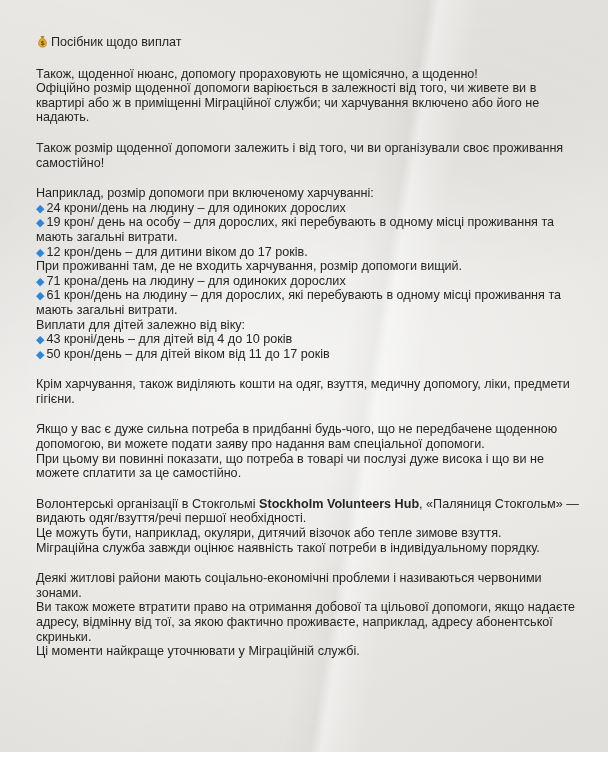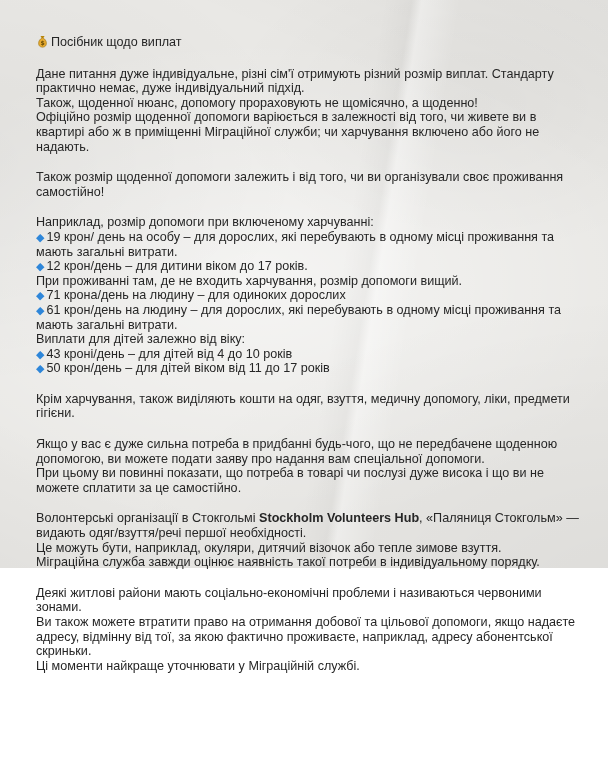"Посібник щодо виплат" .paper { height: 568px -> 752px }
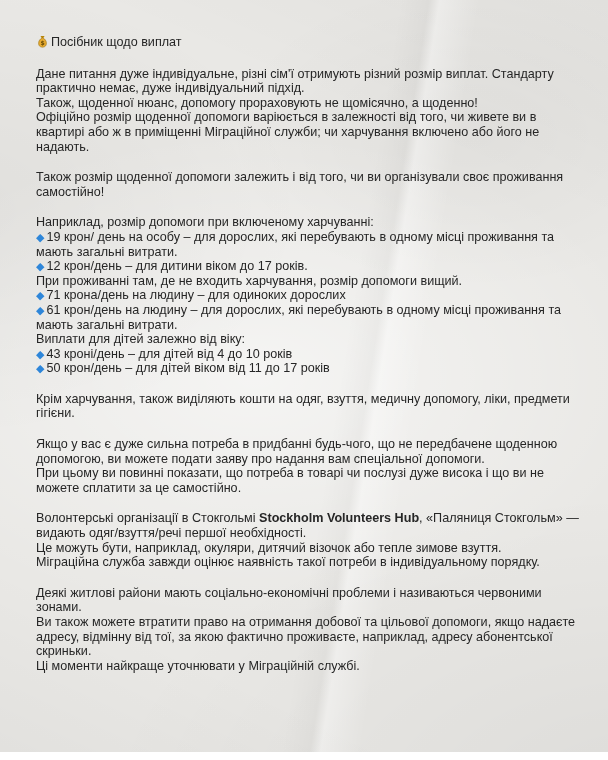"Дане питання дуже індивідуальне, різні" div.line { html: <div>Дане питання дуже індивідуальне, різні сім'ї отримують різний розмір виплат. Стандарту практично немає, дуже індивідуальний підхід.</div> -> none }
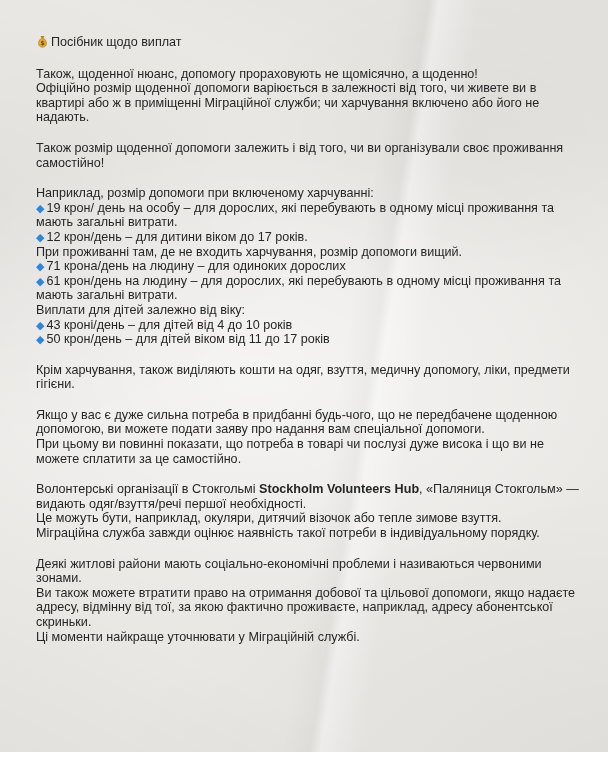"◆ 24 крони/день на людину" div.line { html: none -> <div><span>◆</span><span>24 крони/день на людину – для одиноких дорослих</span></div> }
